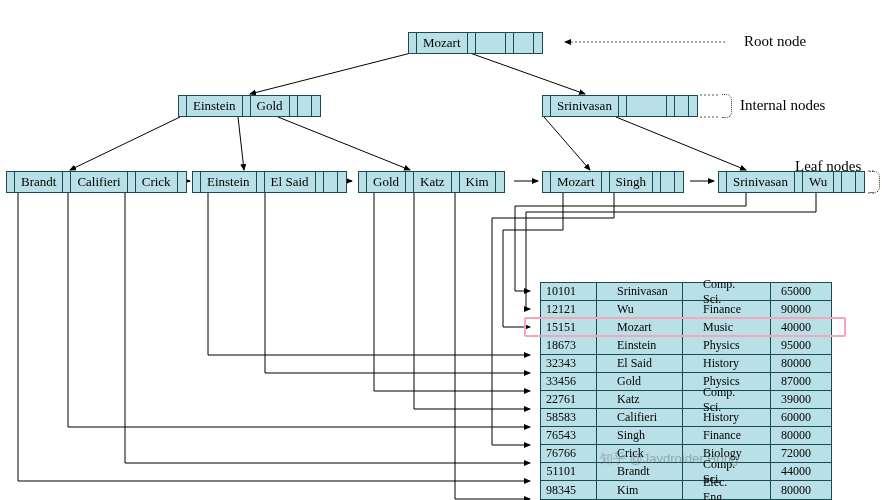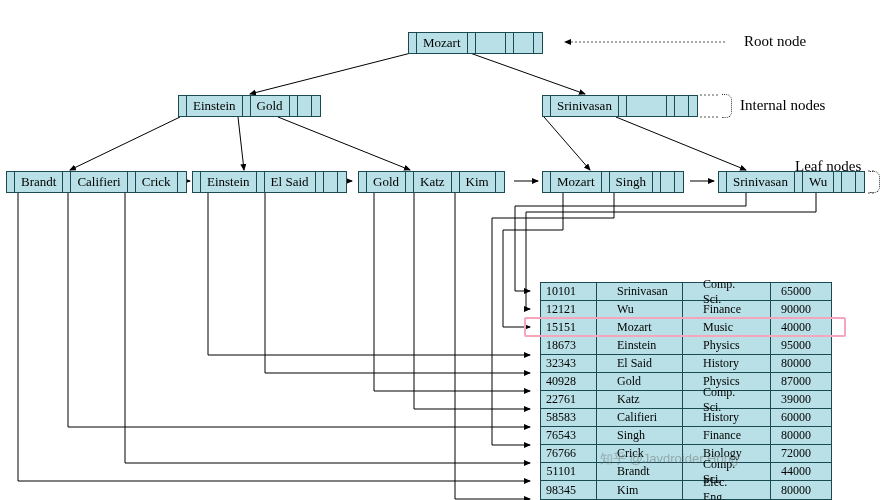"40928" div.tbl-cell { text: 40928 -> 33456 }
